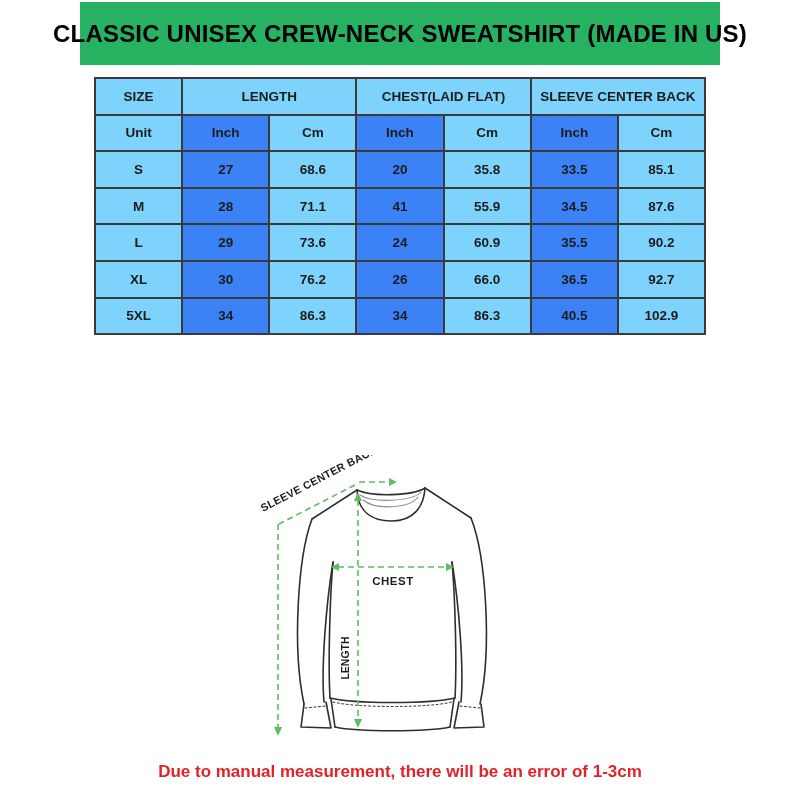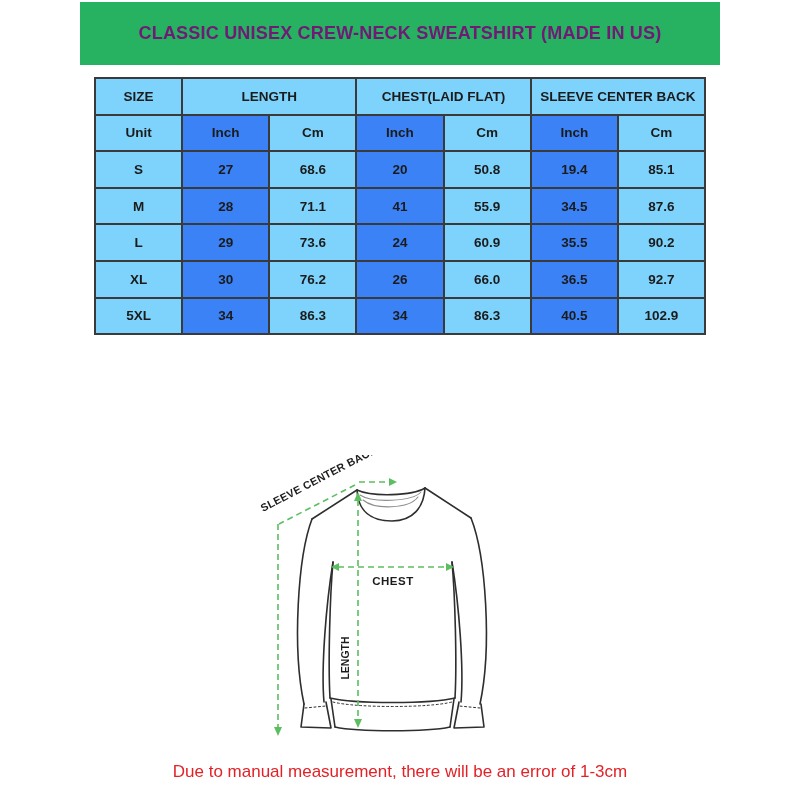"CLASSIC UNISEX CREW-NECK SWEATSHIRT" .banner h1 { color: #701a75 -> #000000; font-size: 18px -> 24px }
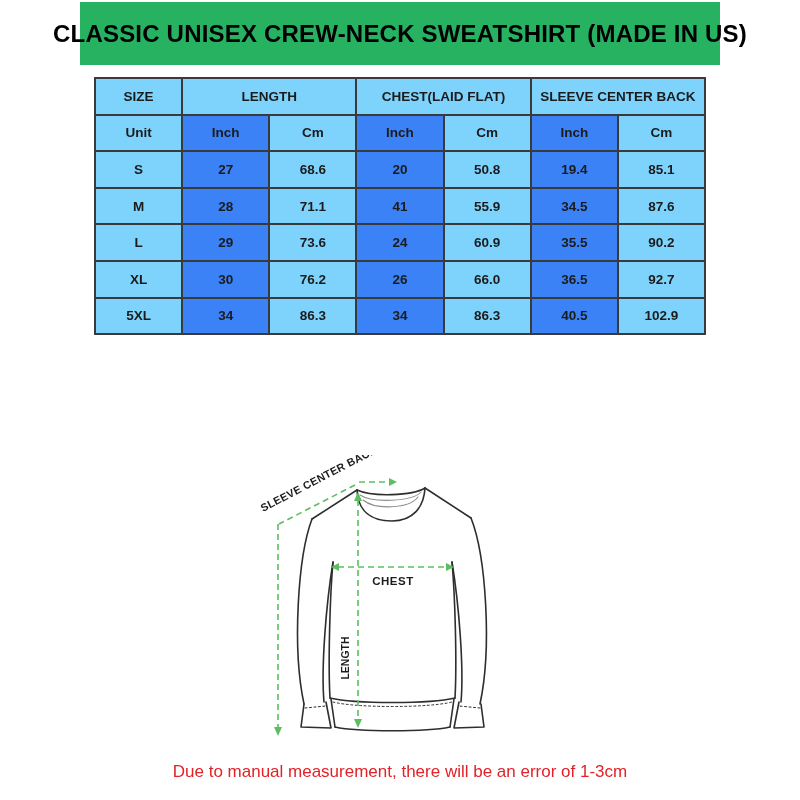"50.8" td.bg-g { text: 50.8 -> 35.8 }
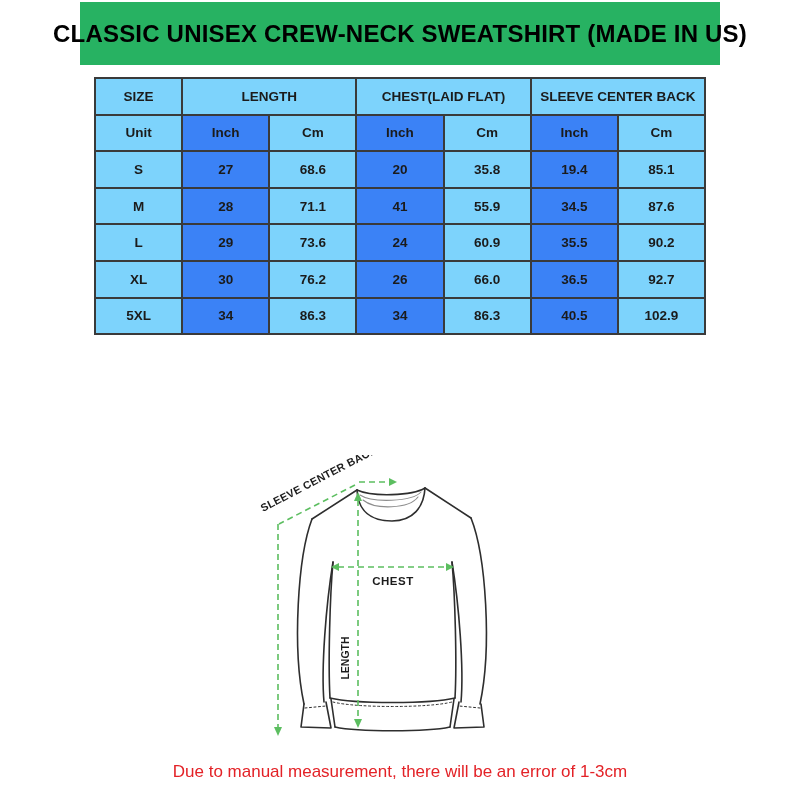"19.4" td.bg-w { text: 19.4 -> 33.5 }
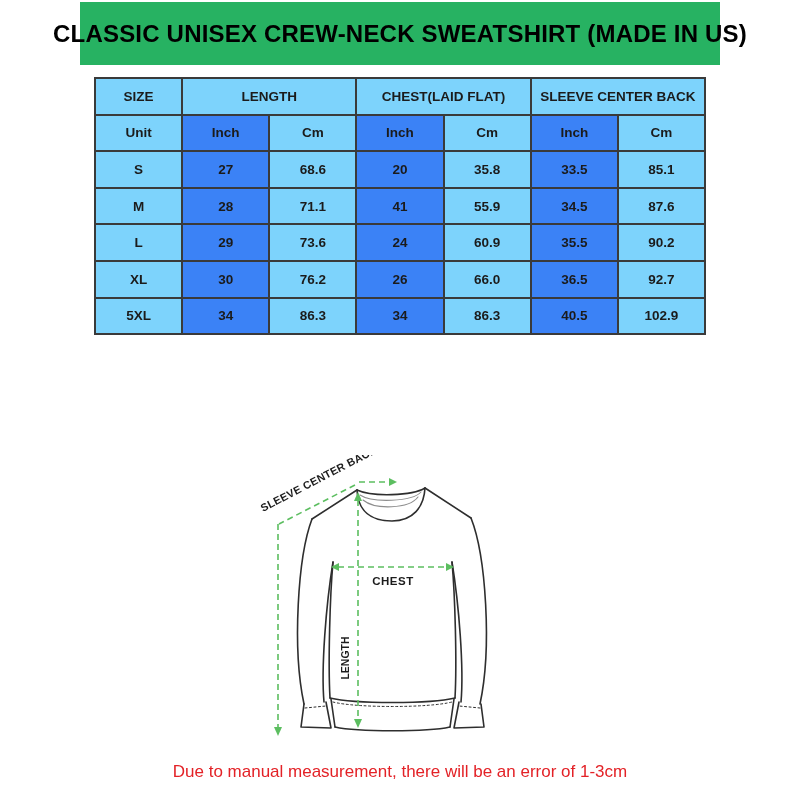"Due to manual measurement, there" .note { font-weight: 400 -> 700 }
